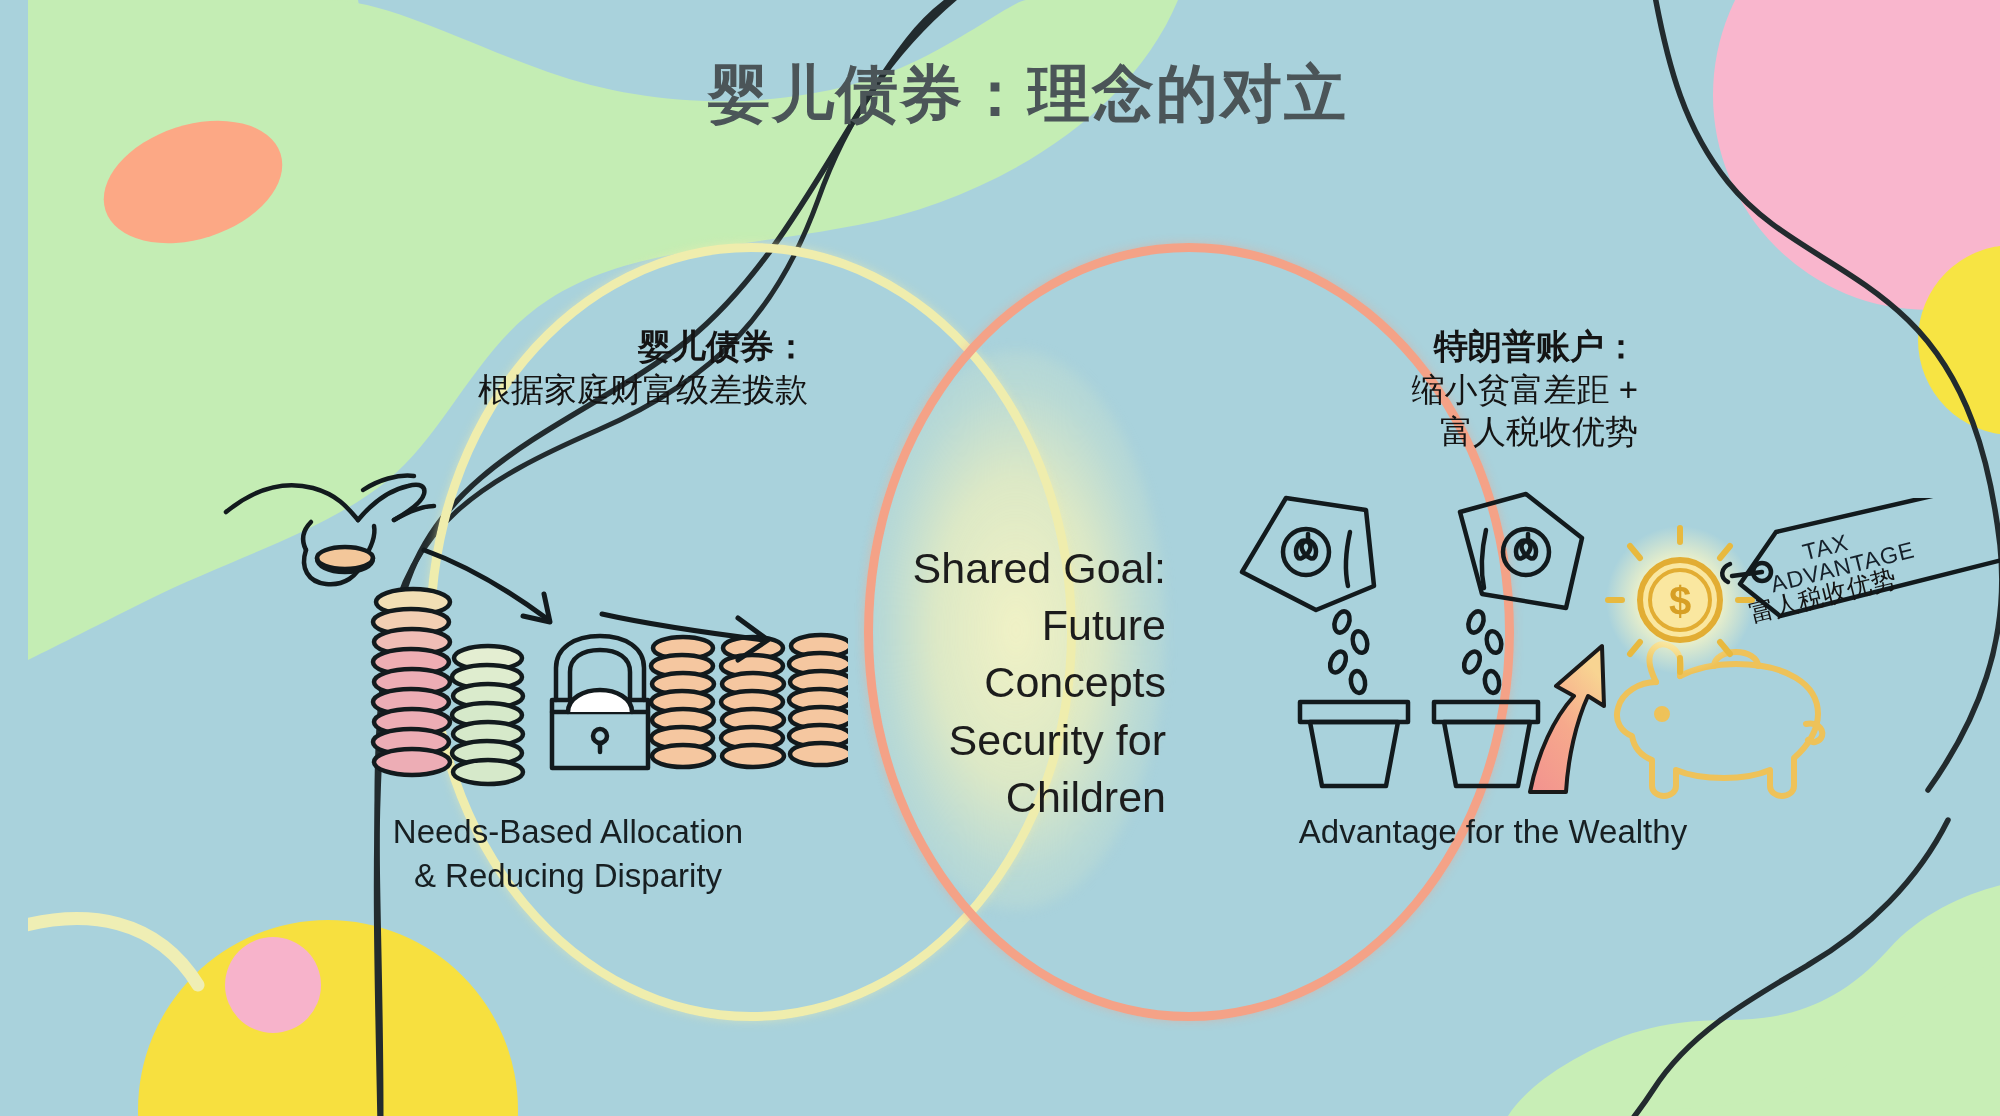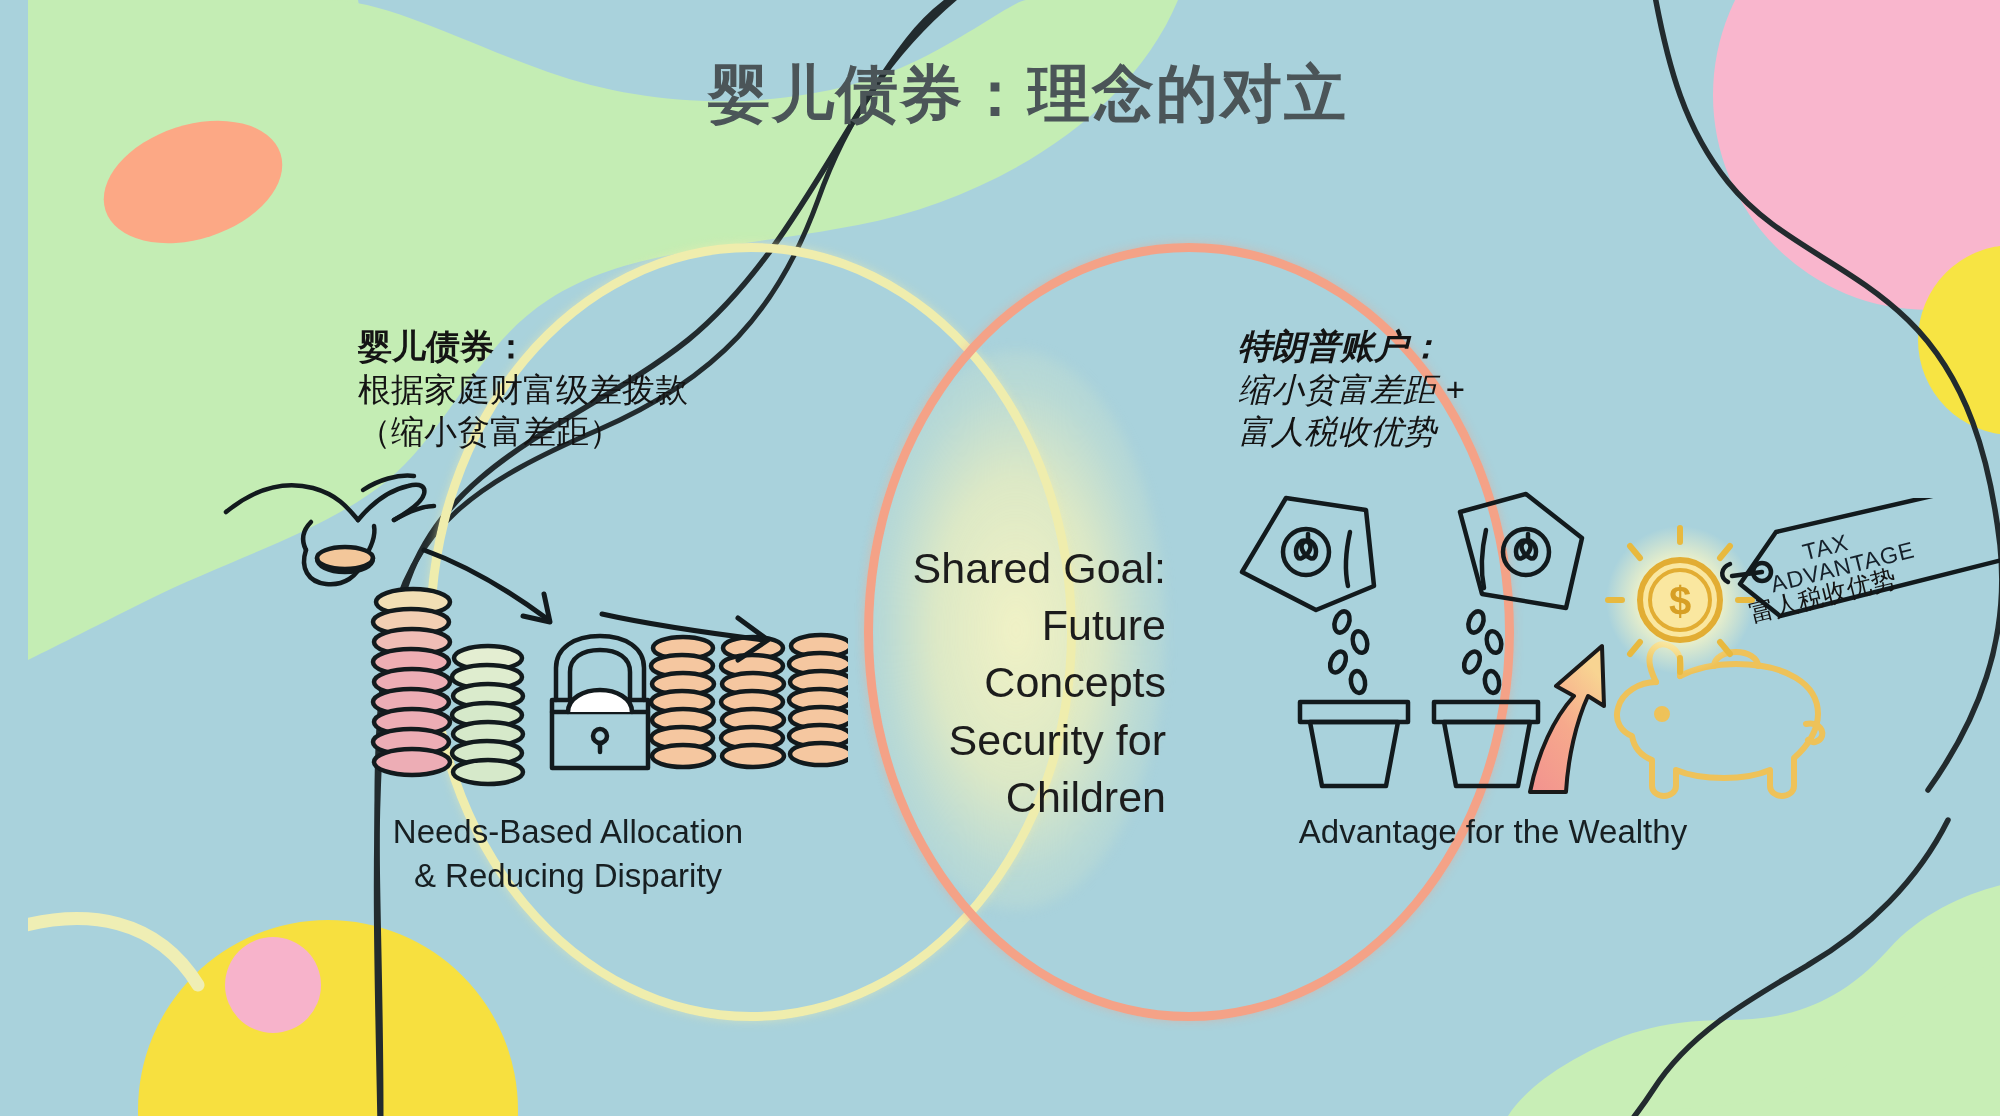"婴儿债券：" .panel-head { text-align: left -> right }
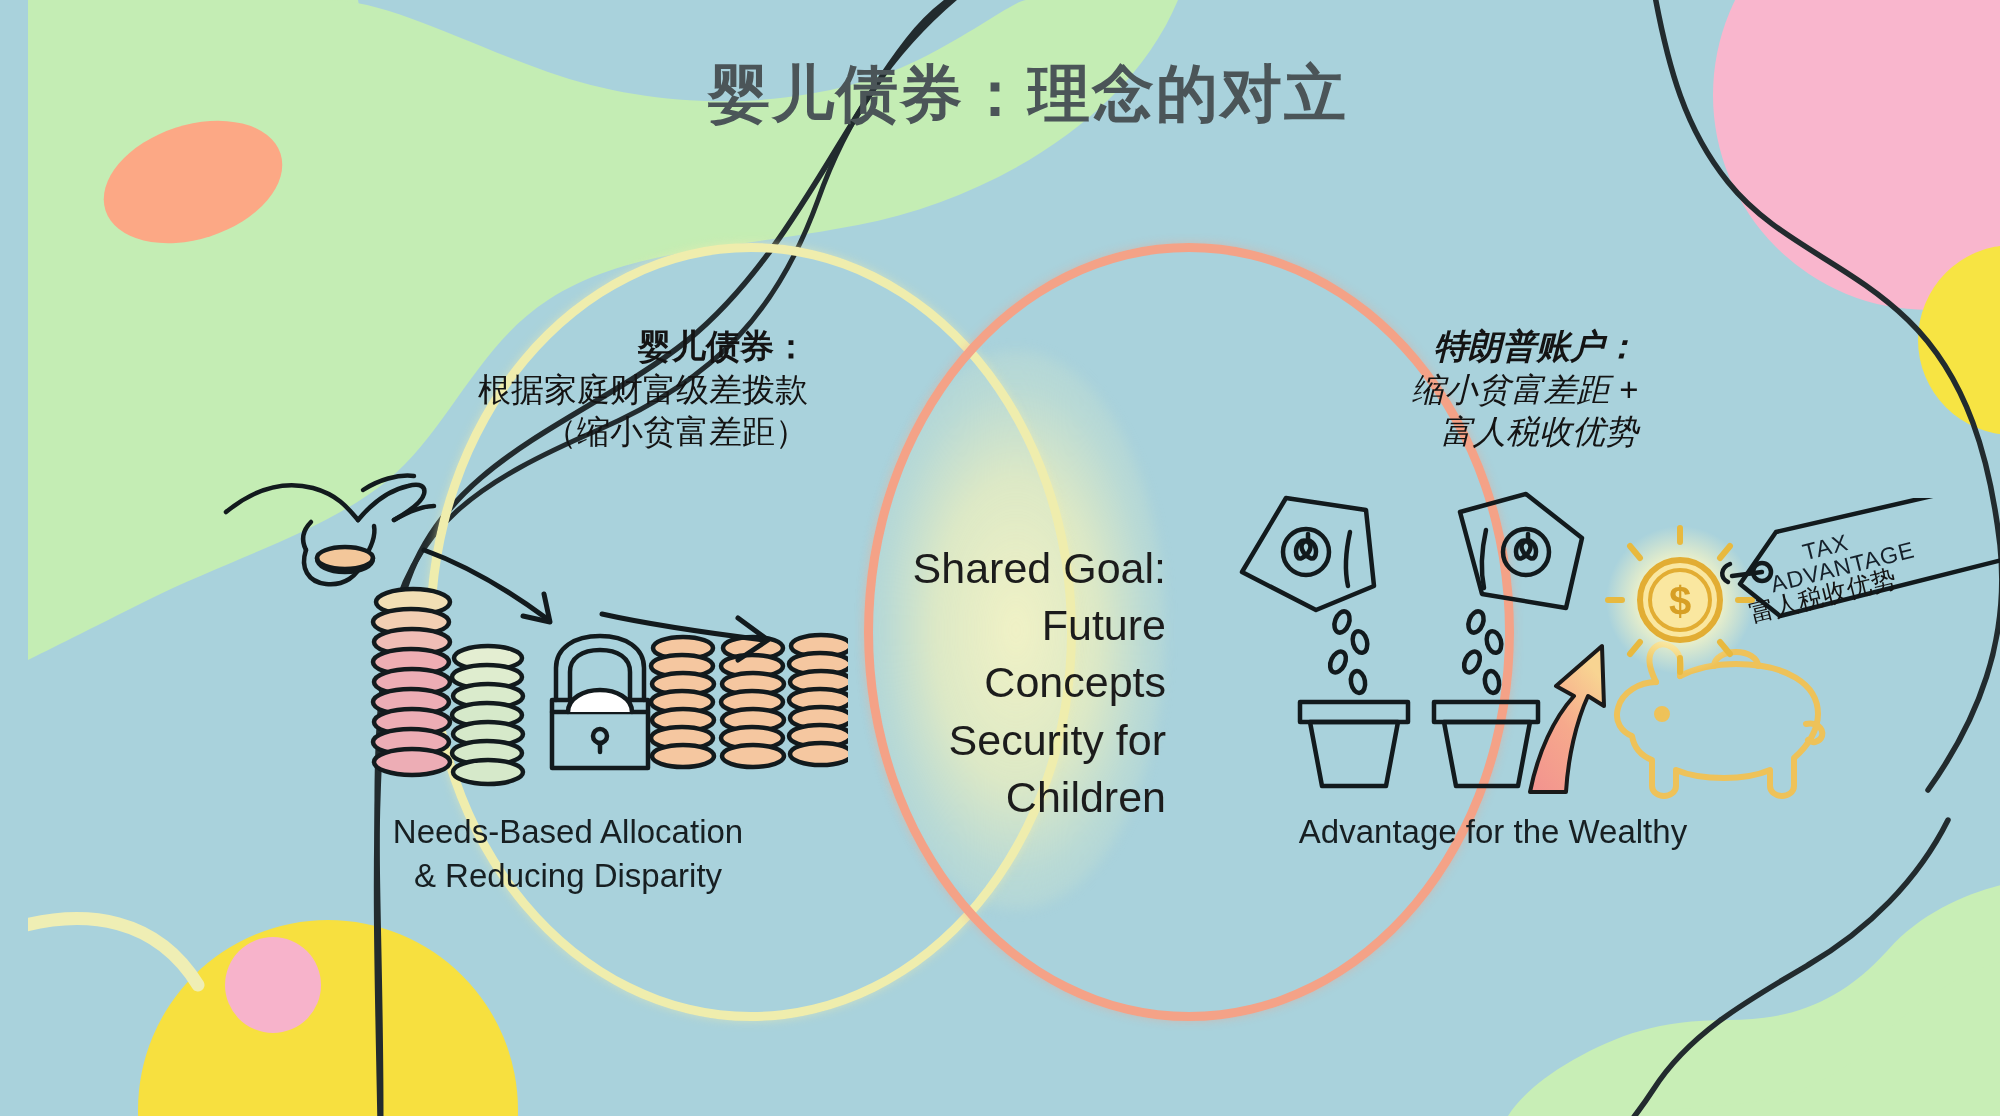"特朗普账户：" #right-head { font-style: italic -> none }
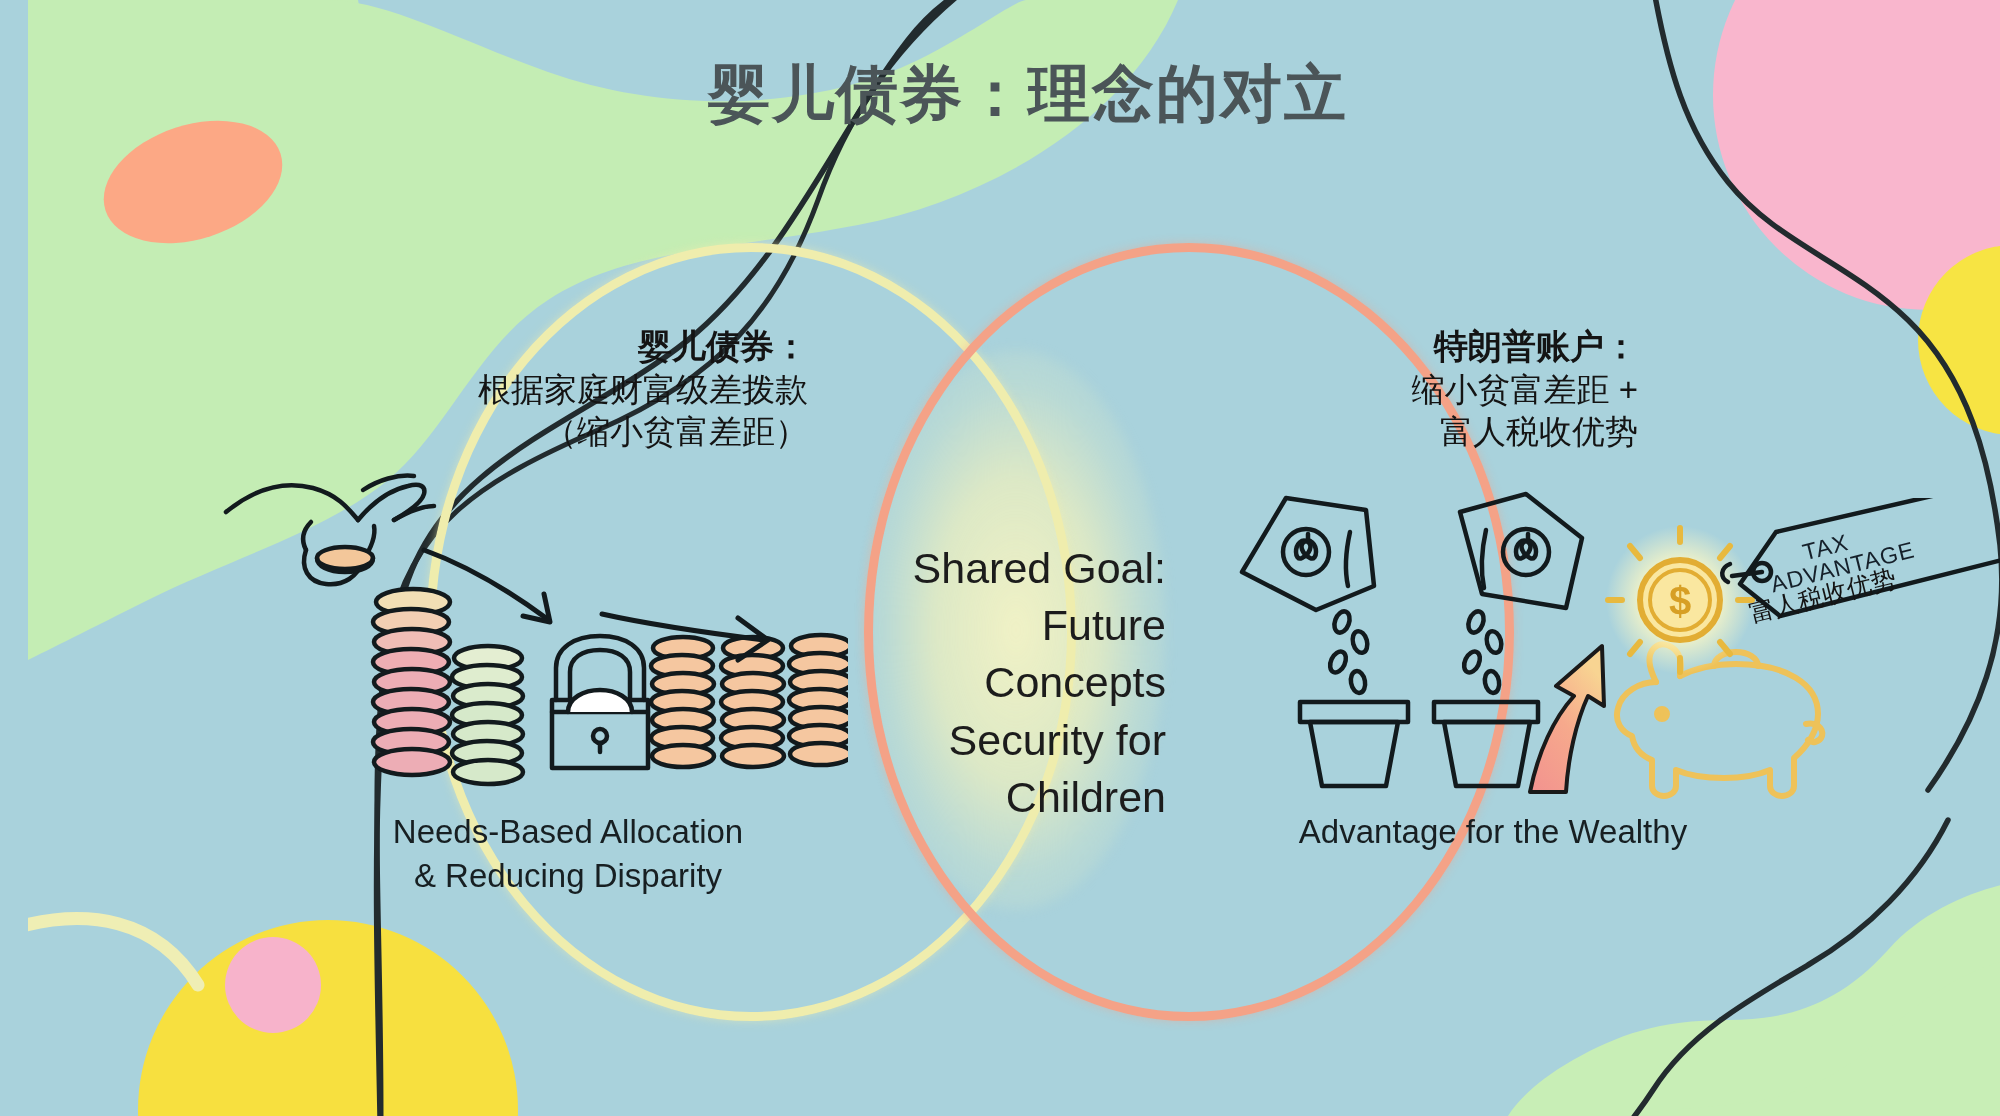"（缩小贫富差距）" span.ph-line { html: <span>（缩小贫富差距）</span> -> none }
